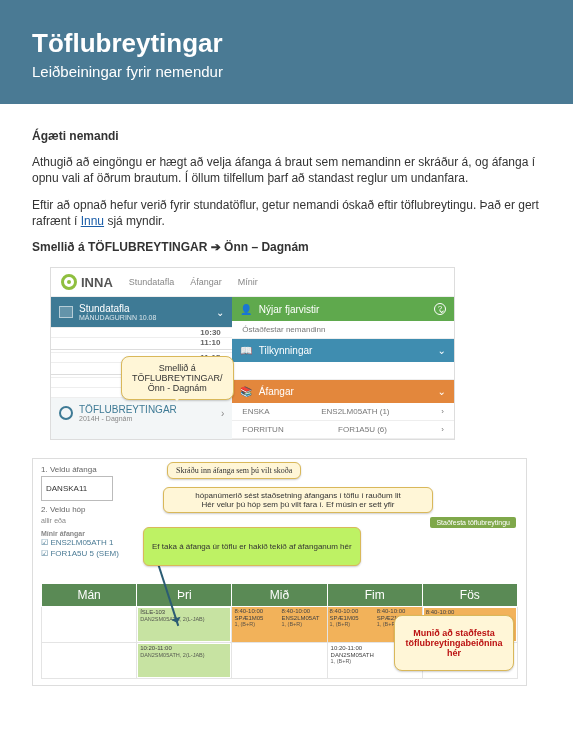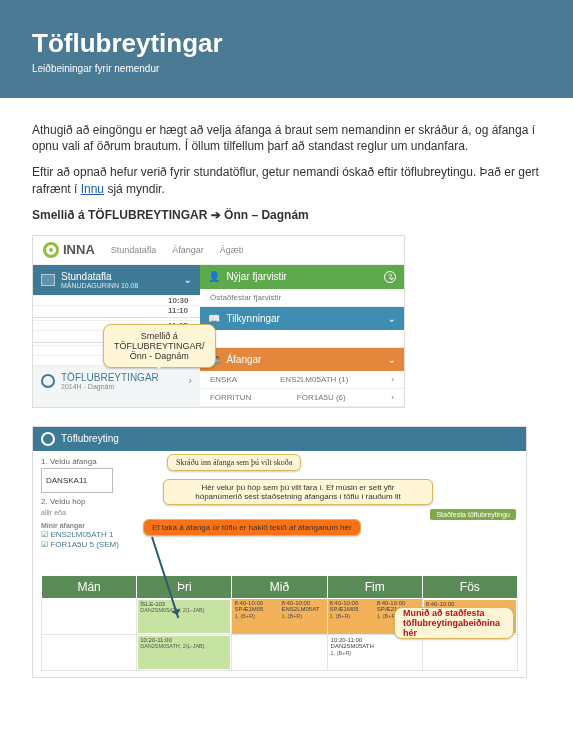"Leiðbeiningar fyrir nemendur" .banner .sub { font-size: 10px -> 15px }
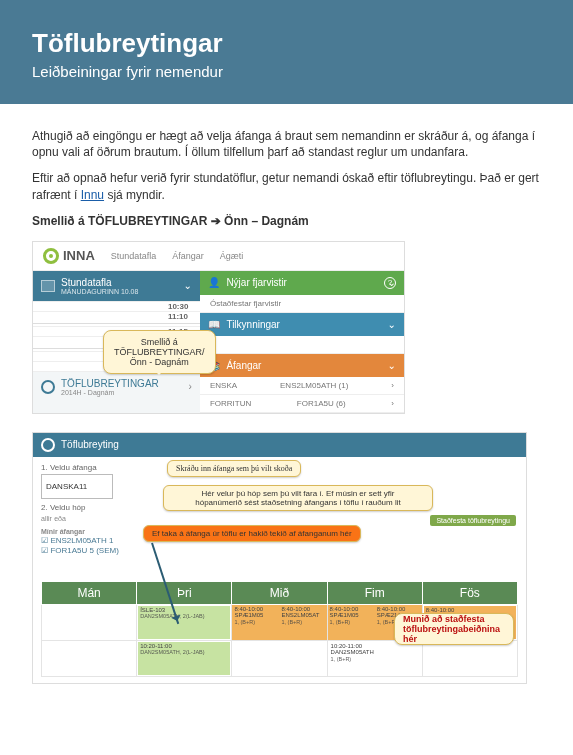"Ágæti nemandi" p.bold { html: none -> <p>Ágæti nemandi</p> }
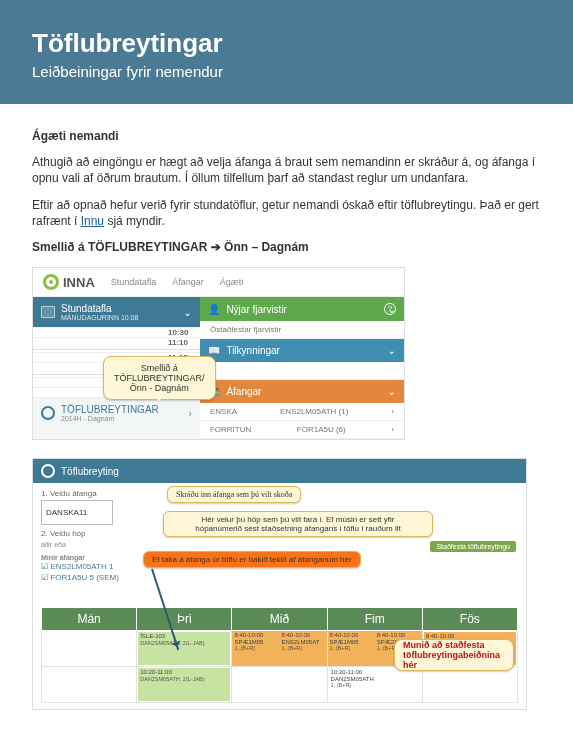"INNA" .shot1 { margin: 12px 0 18px -> 12px 18px 18px; width: 373px -> 405px }
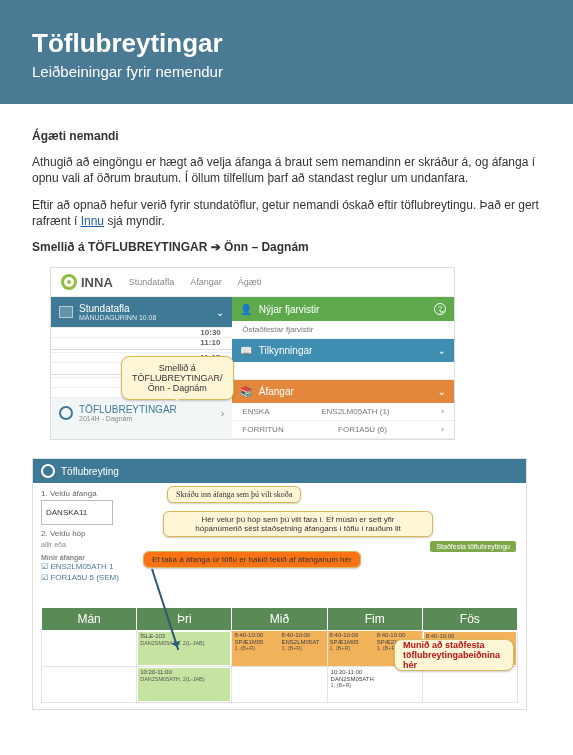"Ágæti" span.tab { text: Ágæti -> Mínir }
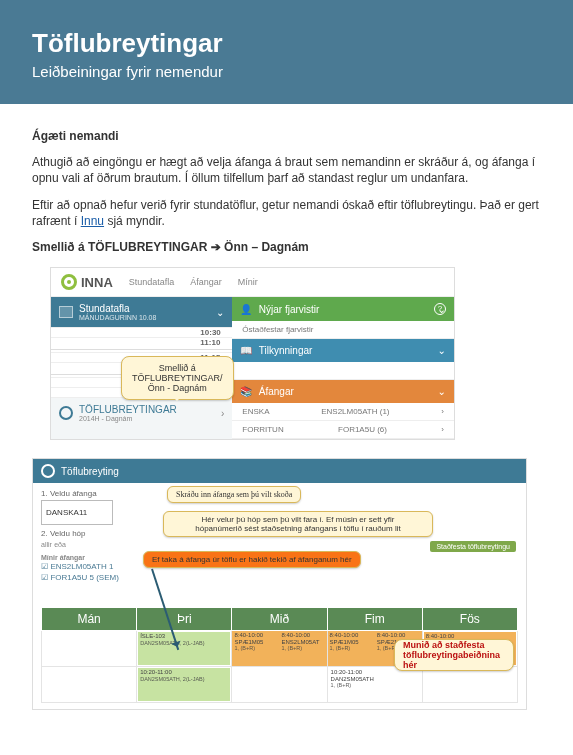"Óstaðfestar fjarvistir" span { text: fjarvistir -> nemandinn }
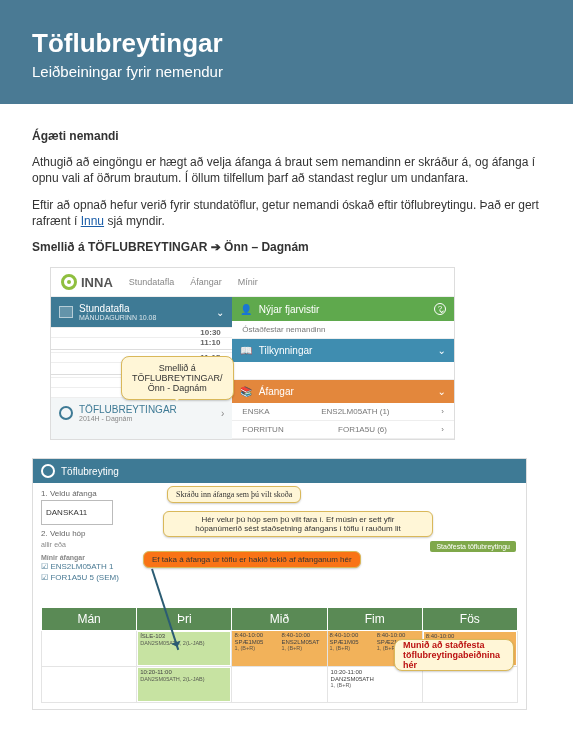"Töflubreyting" div.s2-head { html: <div> <span></span> <span>Töflubreyting</span> </div> -> none }
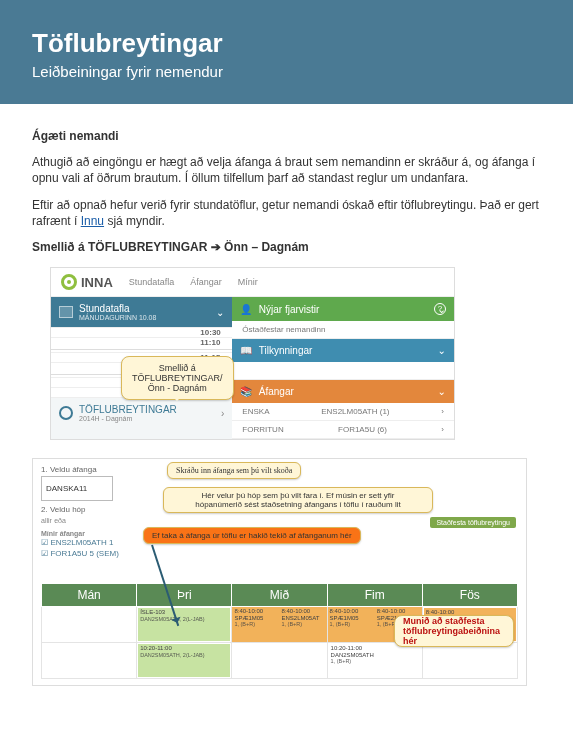"Hér velur þú hóp sem" div { order: before "hópanúmerið sést staðsetning áfangans í" -> after "hópanúmerið sést staðsetning áfangans í" }
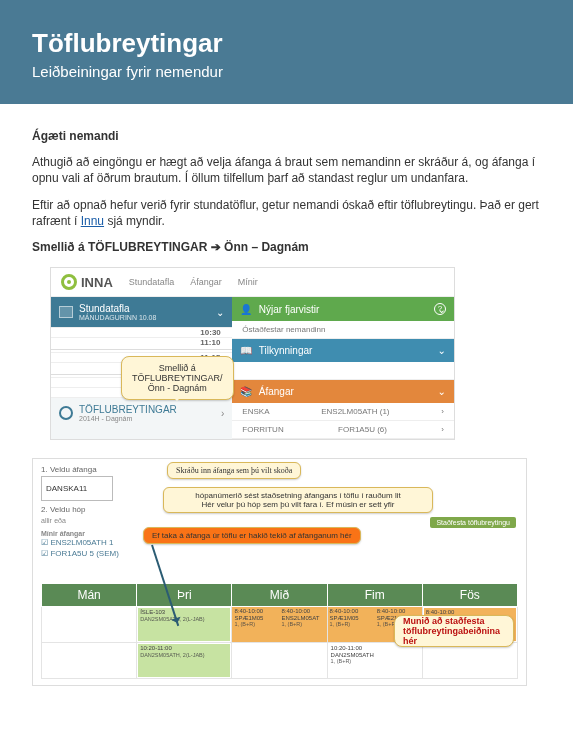"Ef taka á áfanga úr" .s2-co3 { background: #f97316 -> #bef264; padding: 3px 8px -> 14px 8px }
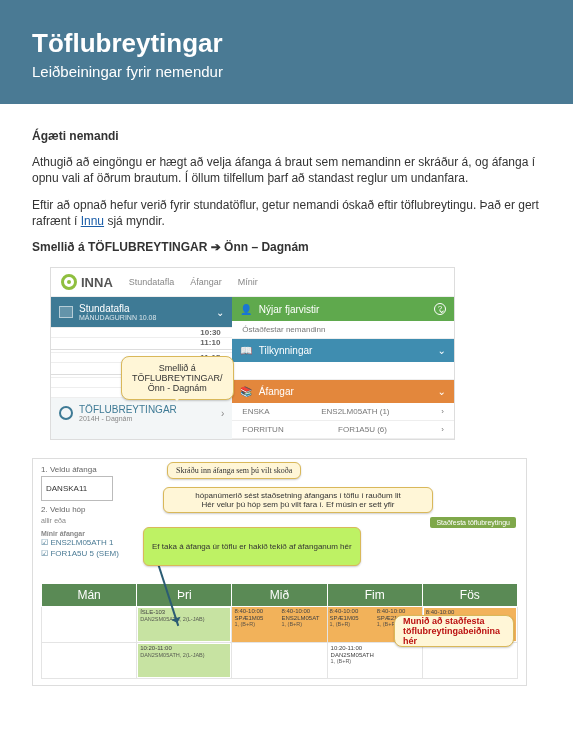"Munið að staðfesta" .s2-co4 { padding: 0 8px -> 12px 8px; text-align: none -> center }
